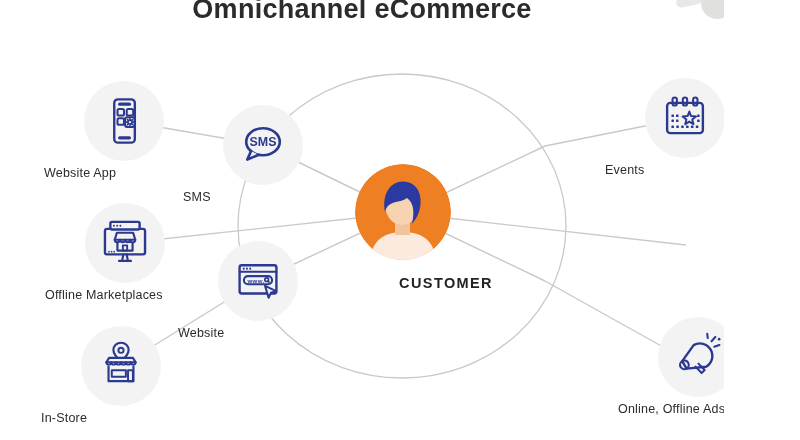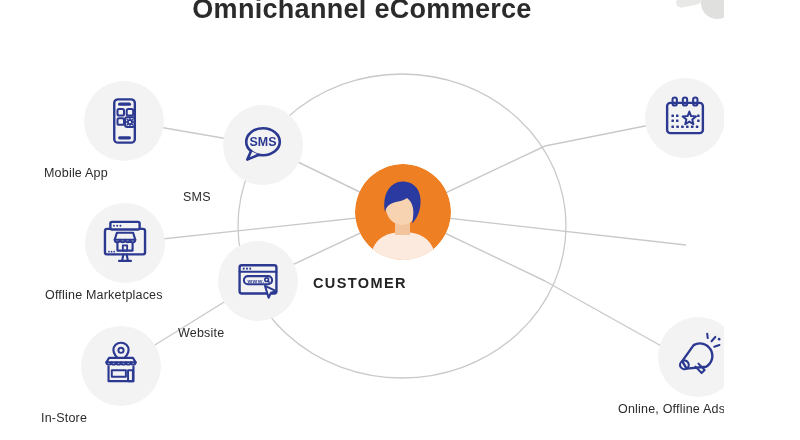"Mobile App" div.nlabel { text: Mobile -> Website }
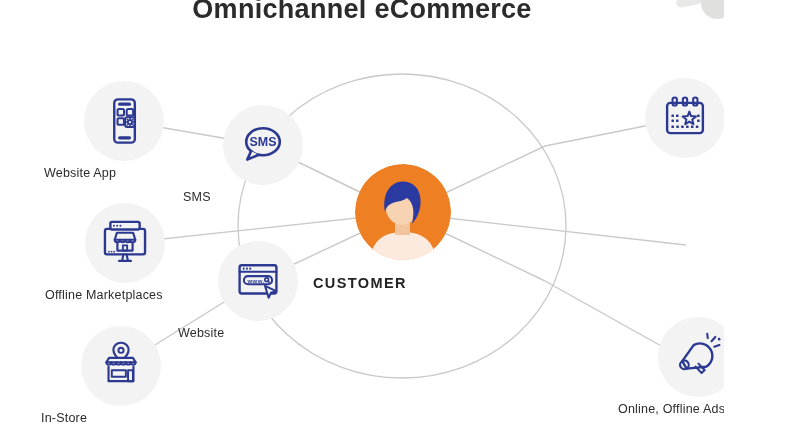"Events" div.nlabel { html: none -> <div>Events</div> }
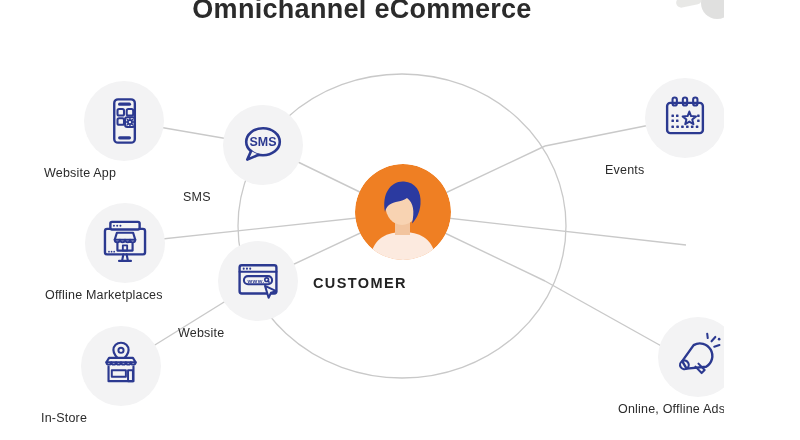"CUSTOMER" .customer { text-align: left -> right }
